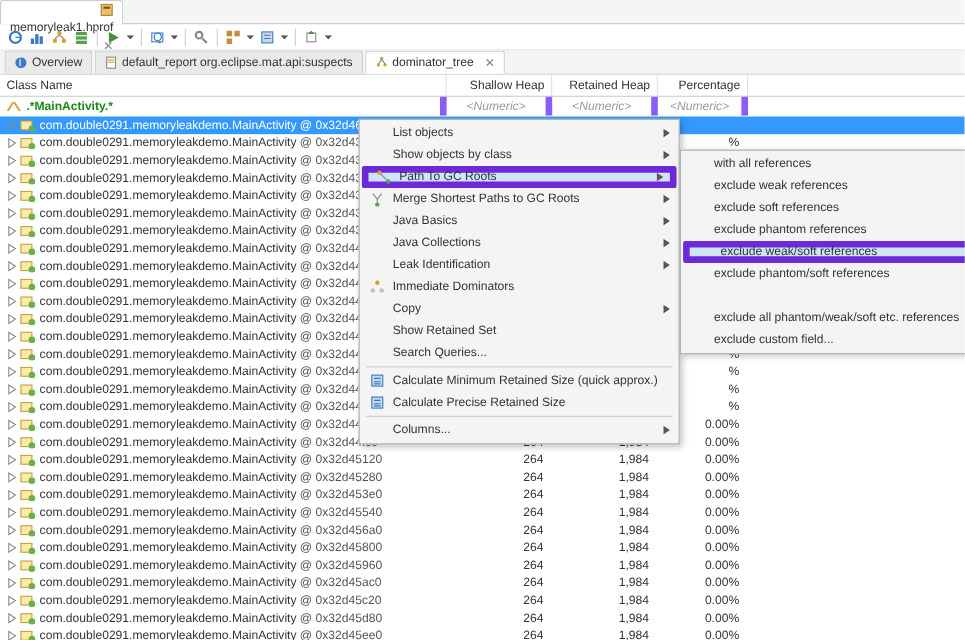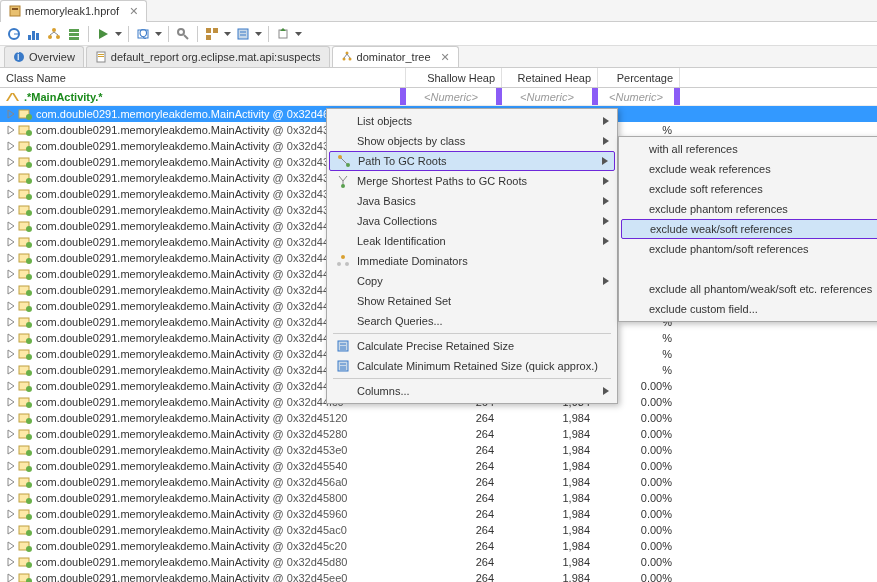"memoryleak1.hprof" .file-tab { align-items: center -> flex-end; flex-direction: none -> column }
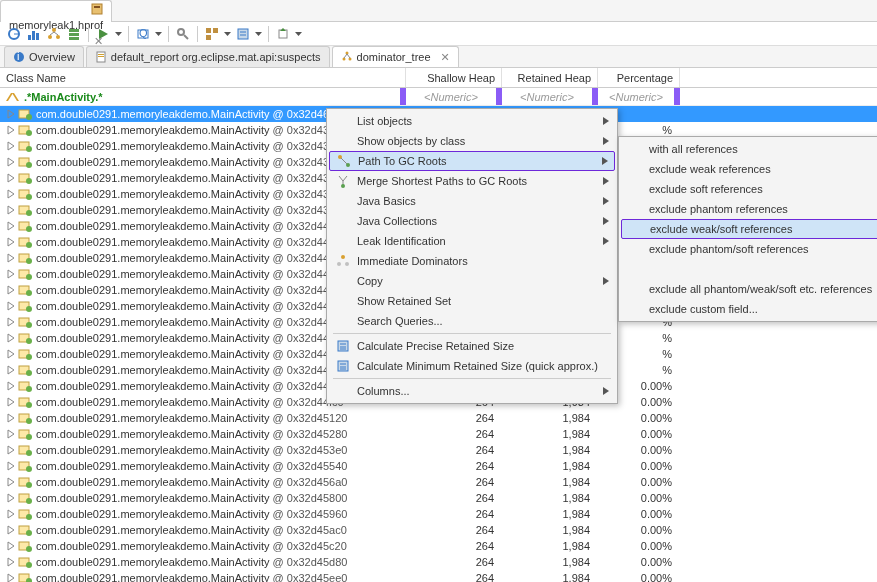"Path To GC Roots" .mi.highlight { border: 1px solid #6d28d9 -> 6px solid #6d28d9 }
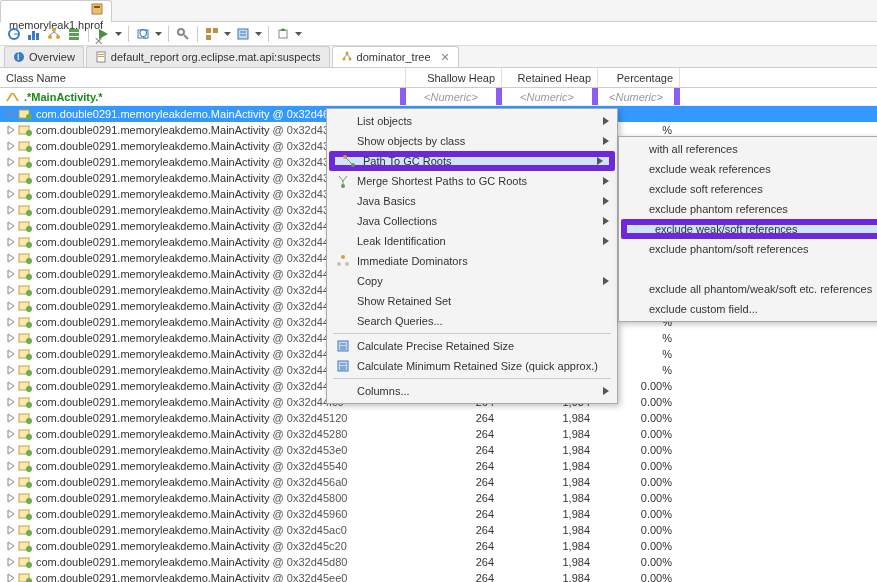"Calculate Precise Retained Size" div.mi { order: before "Calculate Minimum Retained Size (quick" -> after "Calculate Minimum Retained Size (quick" }
